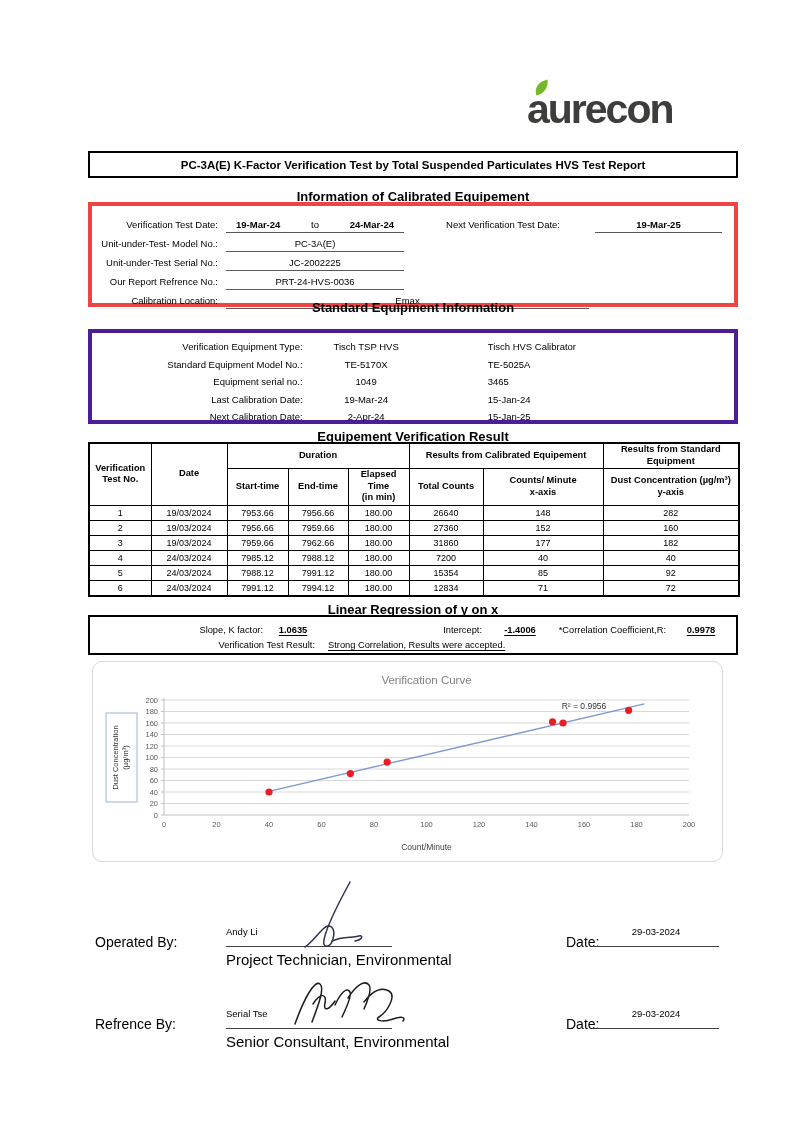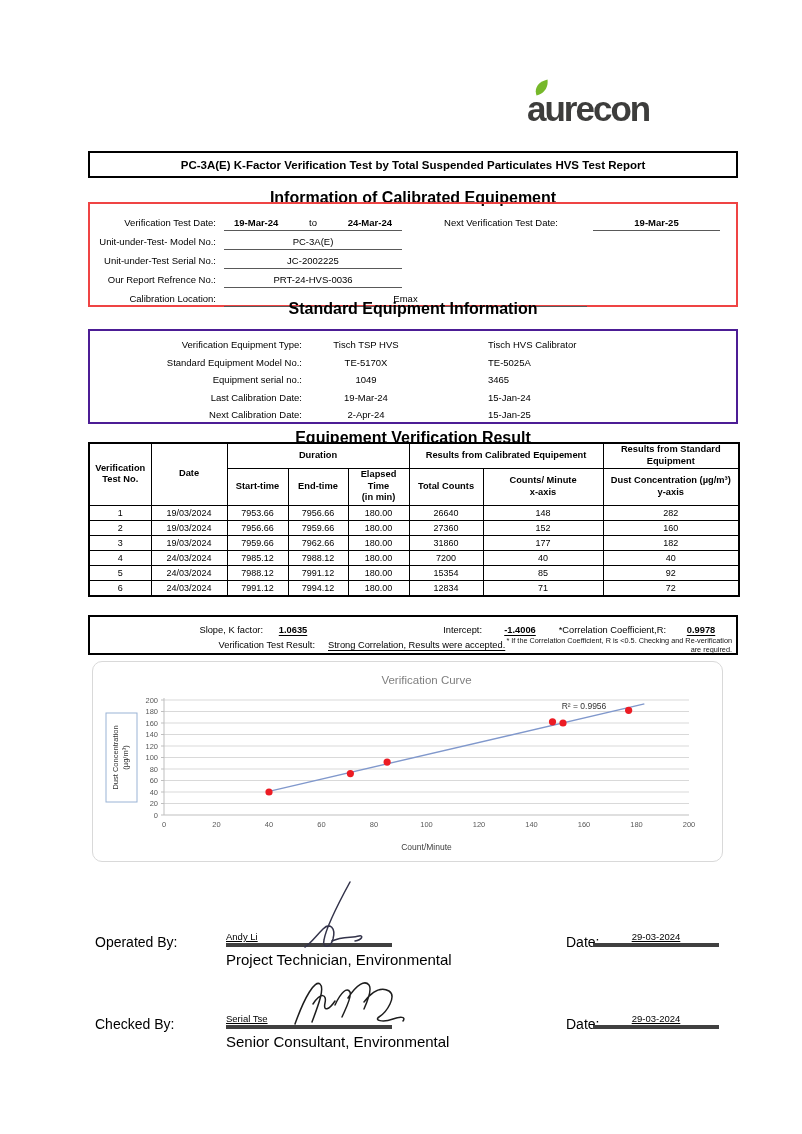"aurecon" #logo .logo-text { font-size: 35px -> 41px }
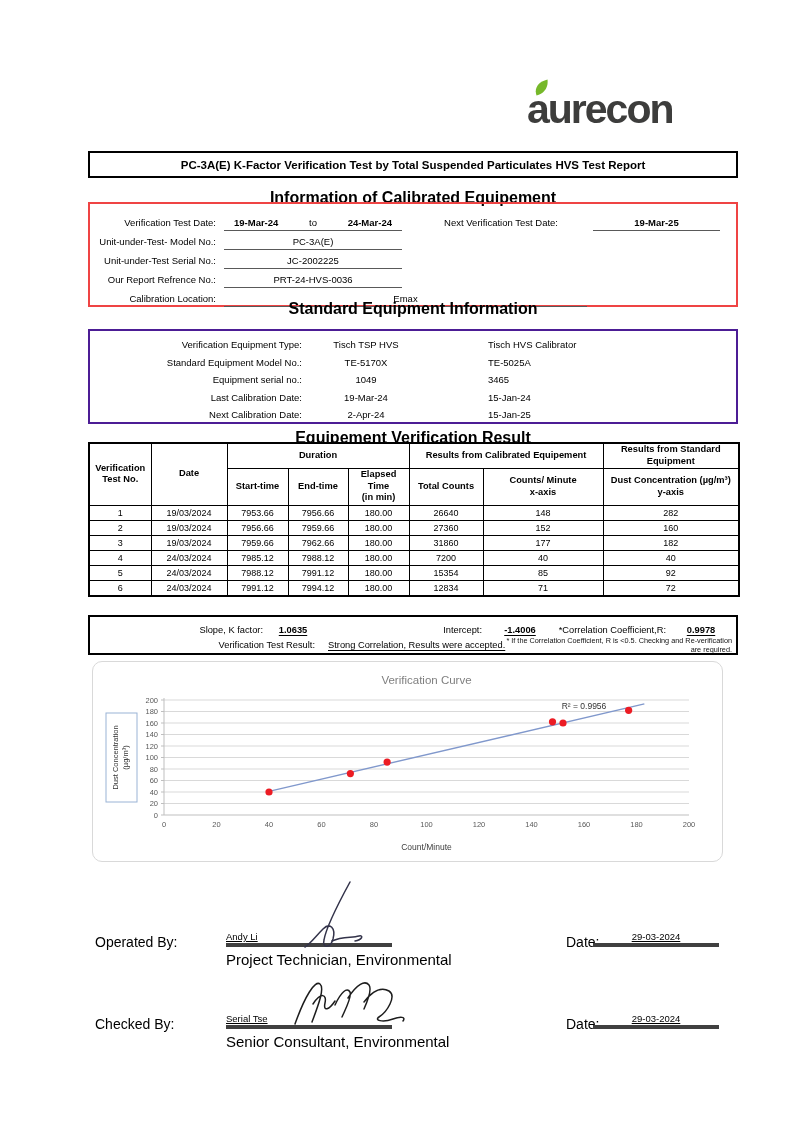"Information of Calibrated Equipement" .section-title { font-size: 16px -> 13px }
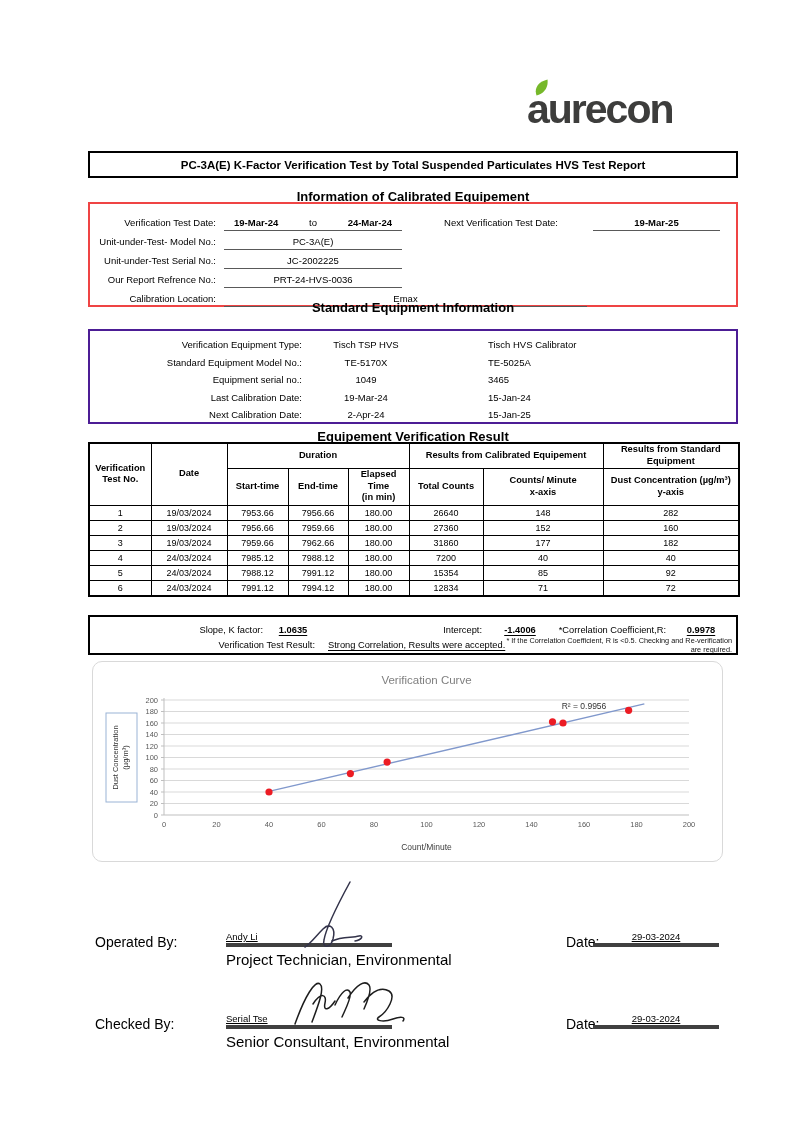"Verification Test Date:" #info-box { border: 2px solid #ef4444 -> 4px solid #ef4444 }
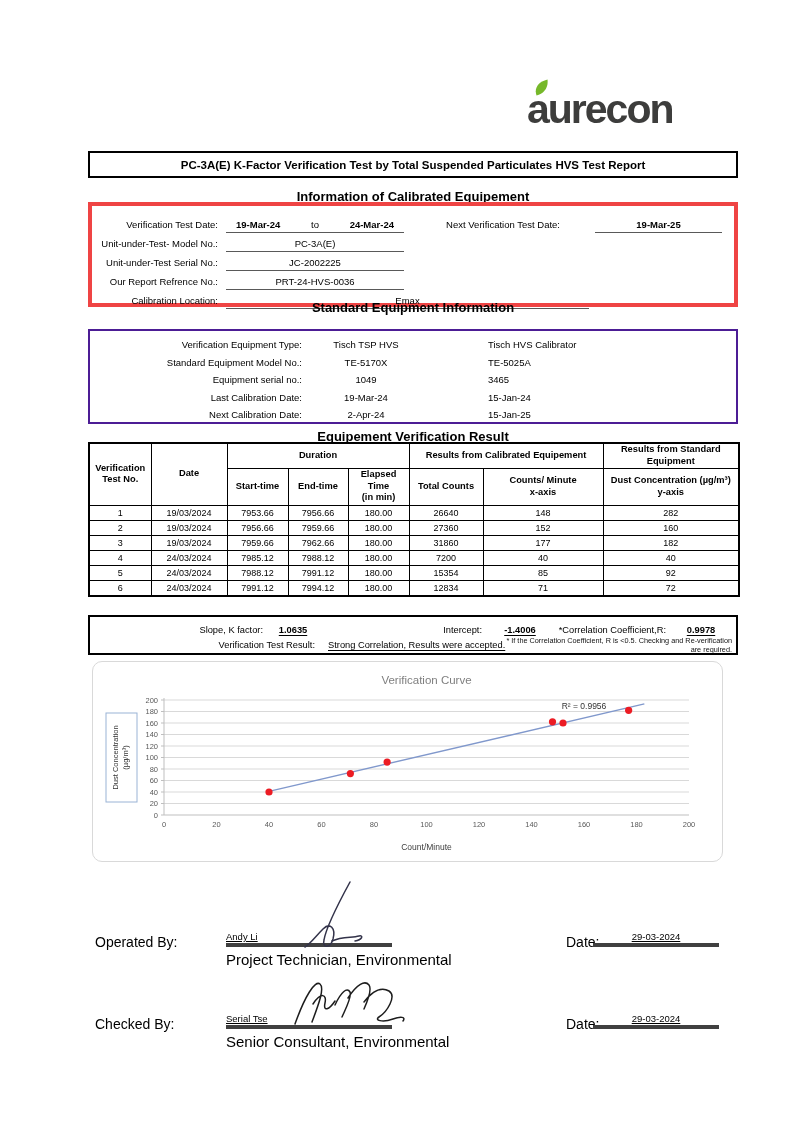"Verification Equipment Type:" #std-box { border: 2px solid #4c1d95 -> 4px solid #4c1d95 }
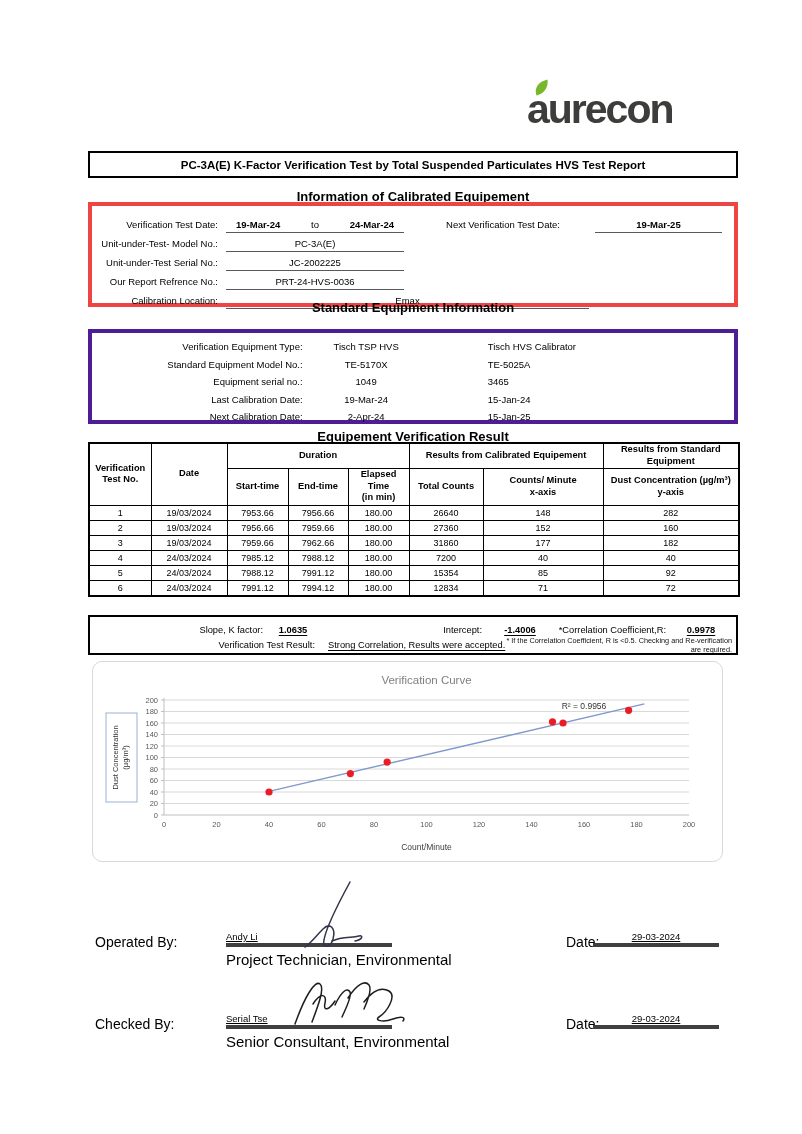"Linear Regression of y on" div.section-title { html: none -> <div>Linear Regression of y on x</div> }
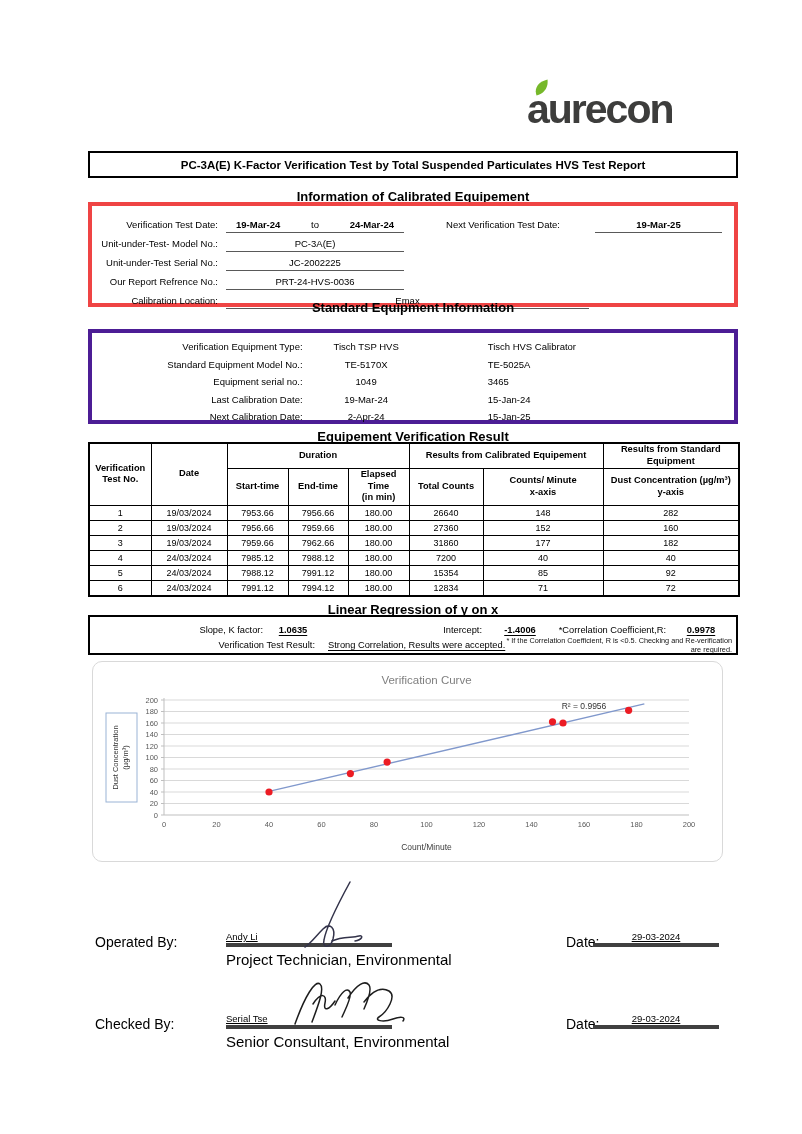"* If the Correlation Coefficient," div.rnote { html: <div>* If the Correlation Coefficient, R is &lt;0.5. Checking and Re-verification are required.</div> -> none }
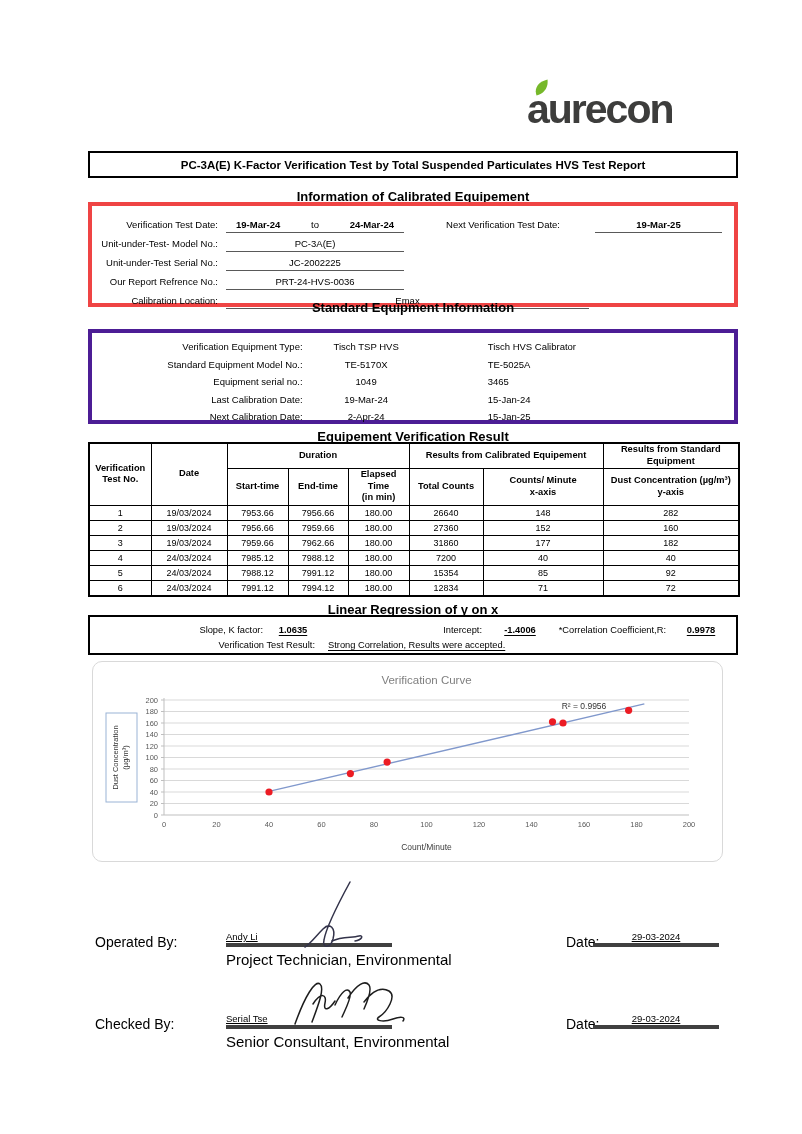"Andy Li" .sig-line { align-items: flex-end -> center; border-bottom: 4px solid #404040 -> 1px solid #404040; text-decoration: underline -> none }
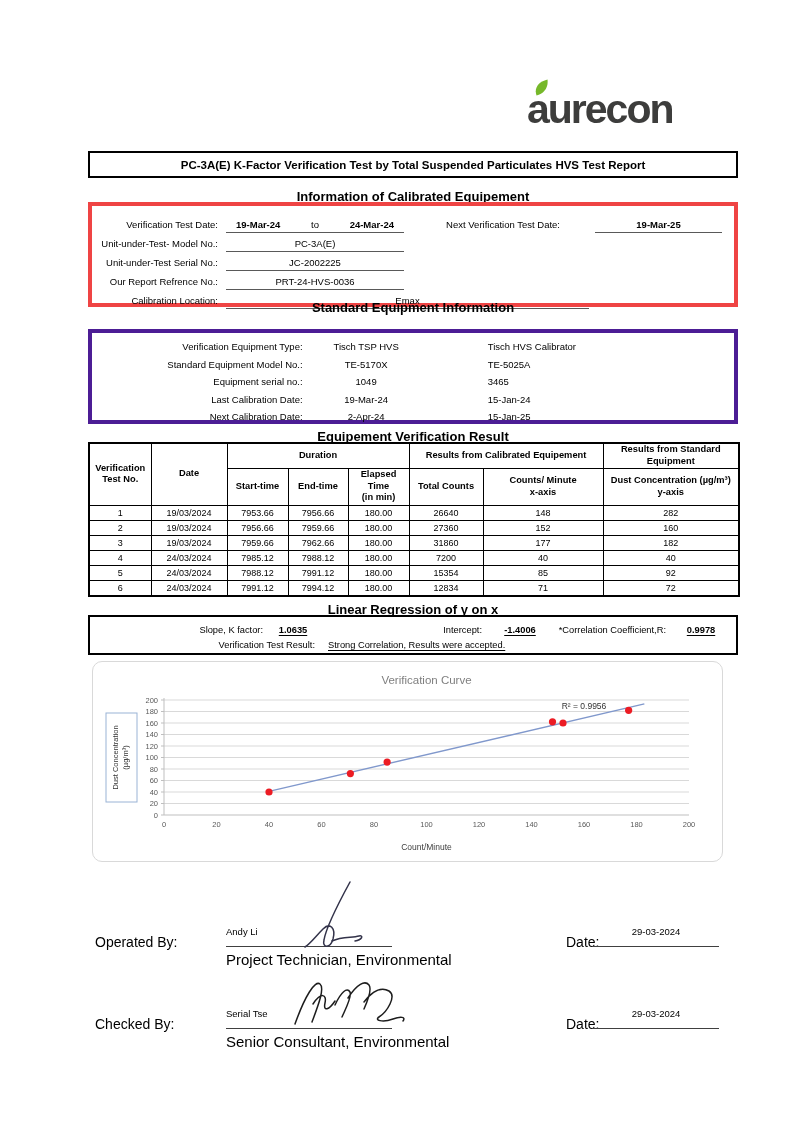"Checked By:" div.siglabel { text: Checked -> Refrence }
